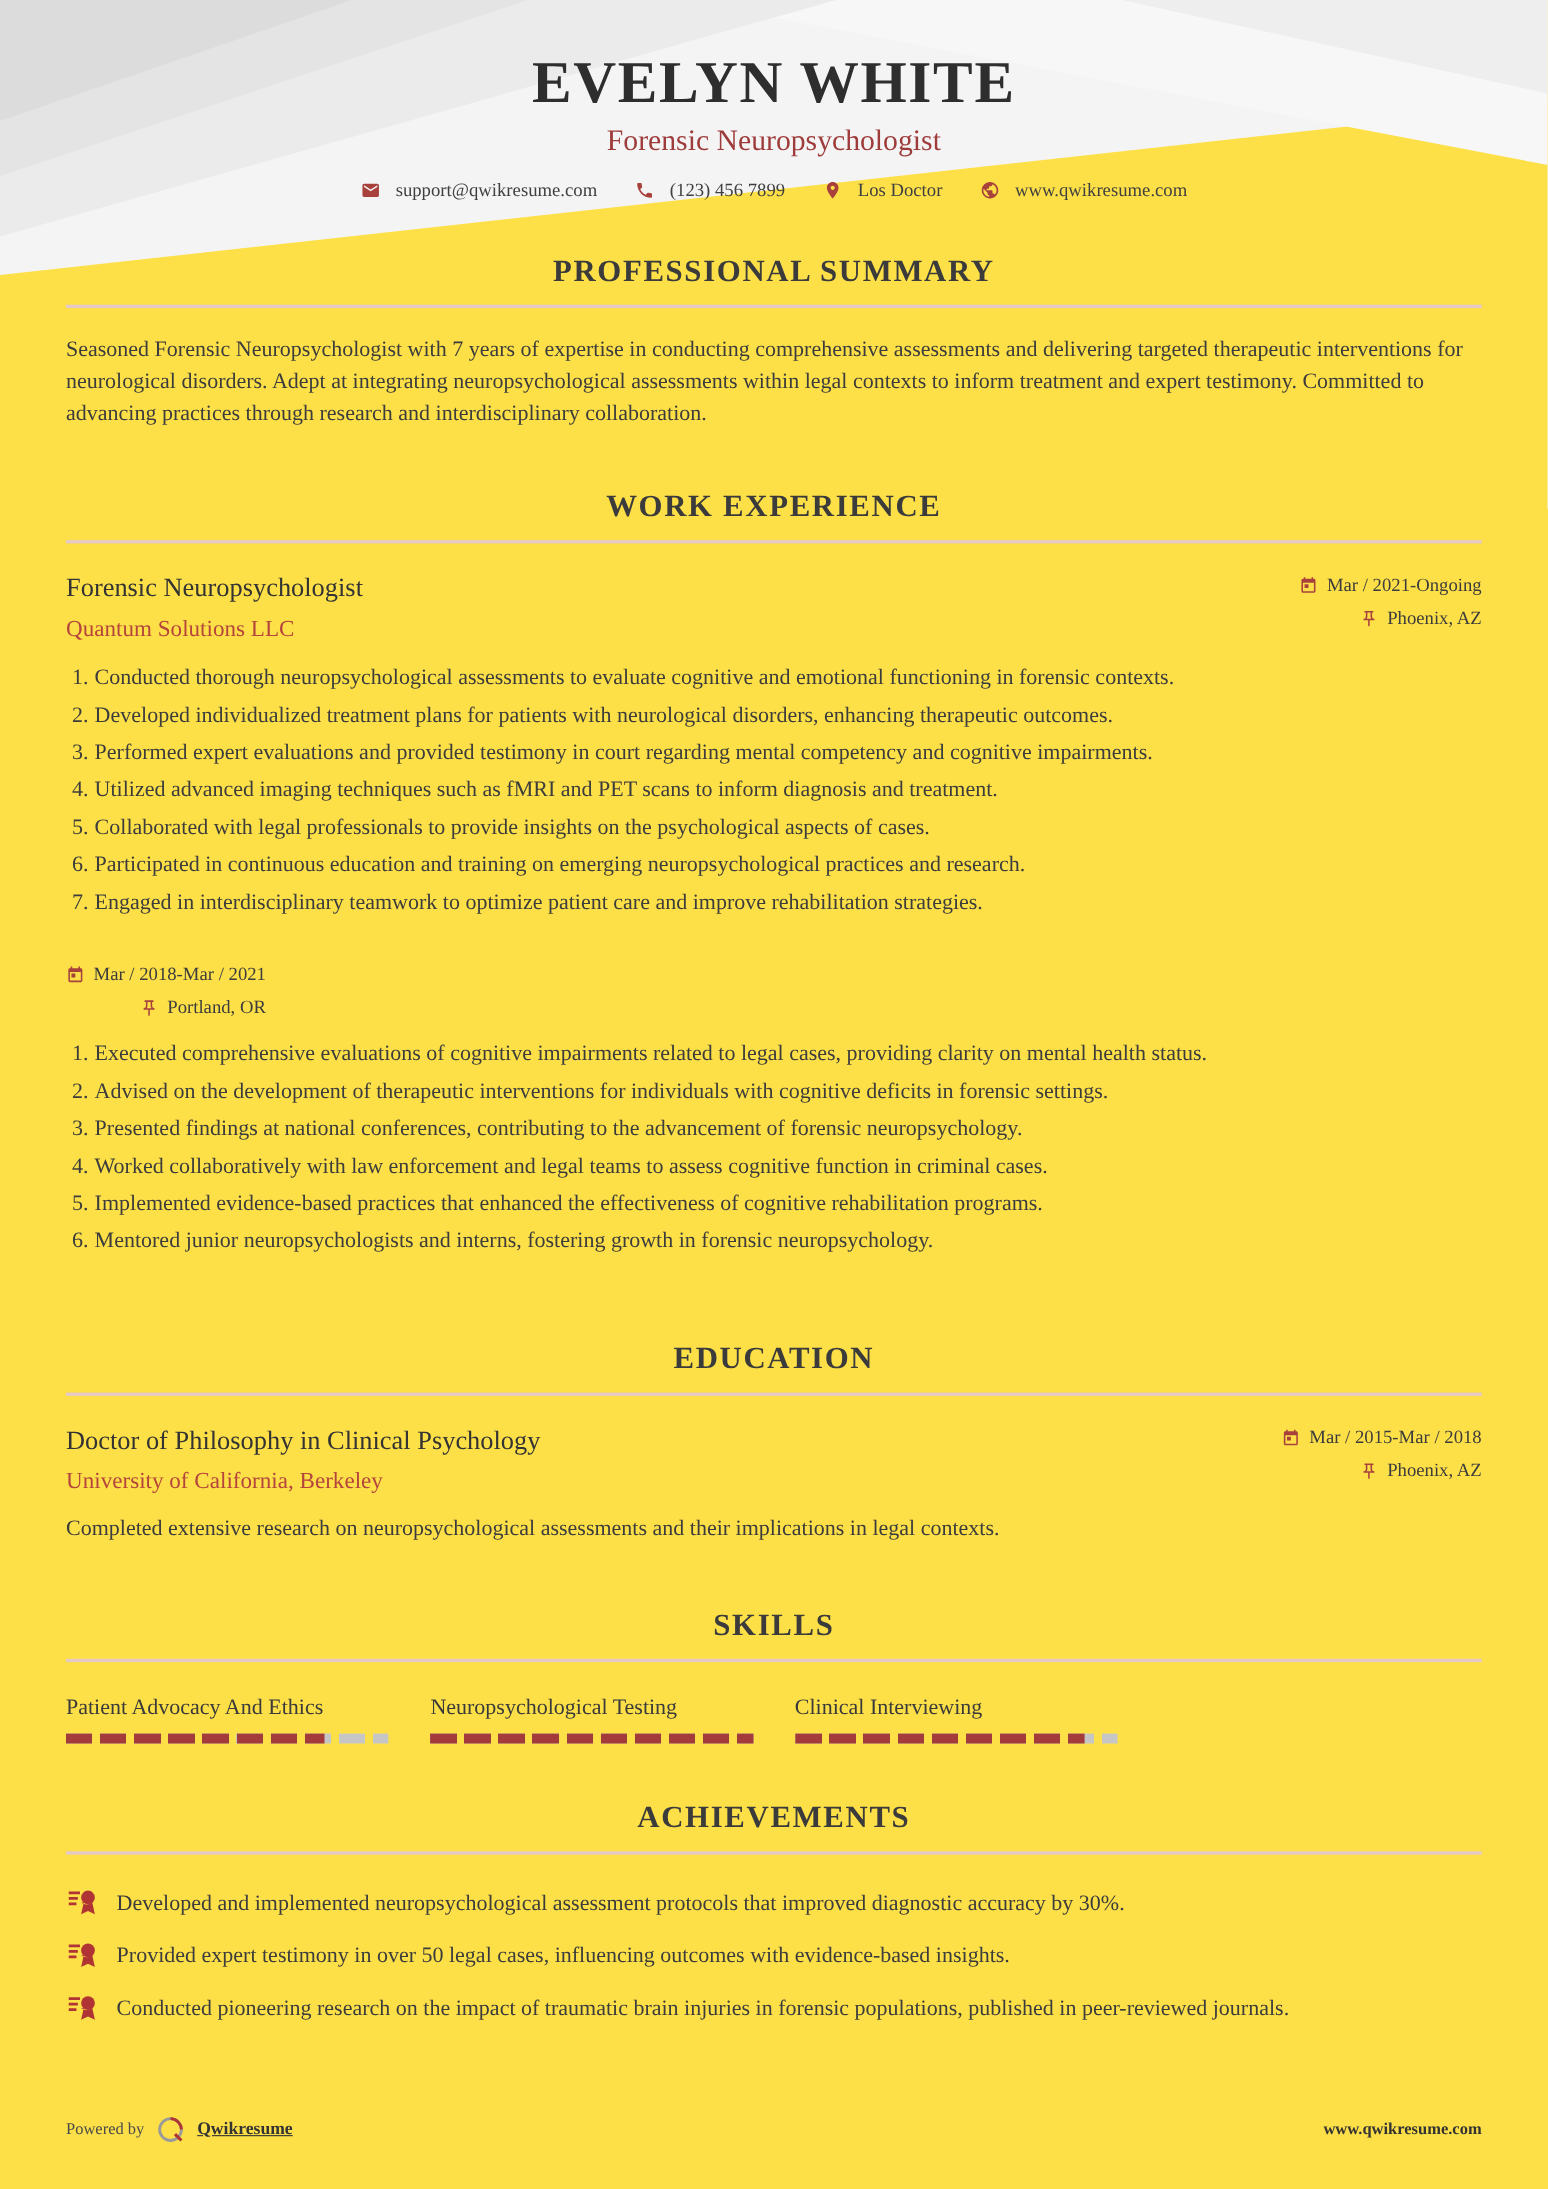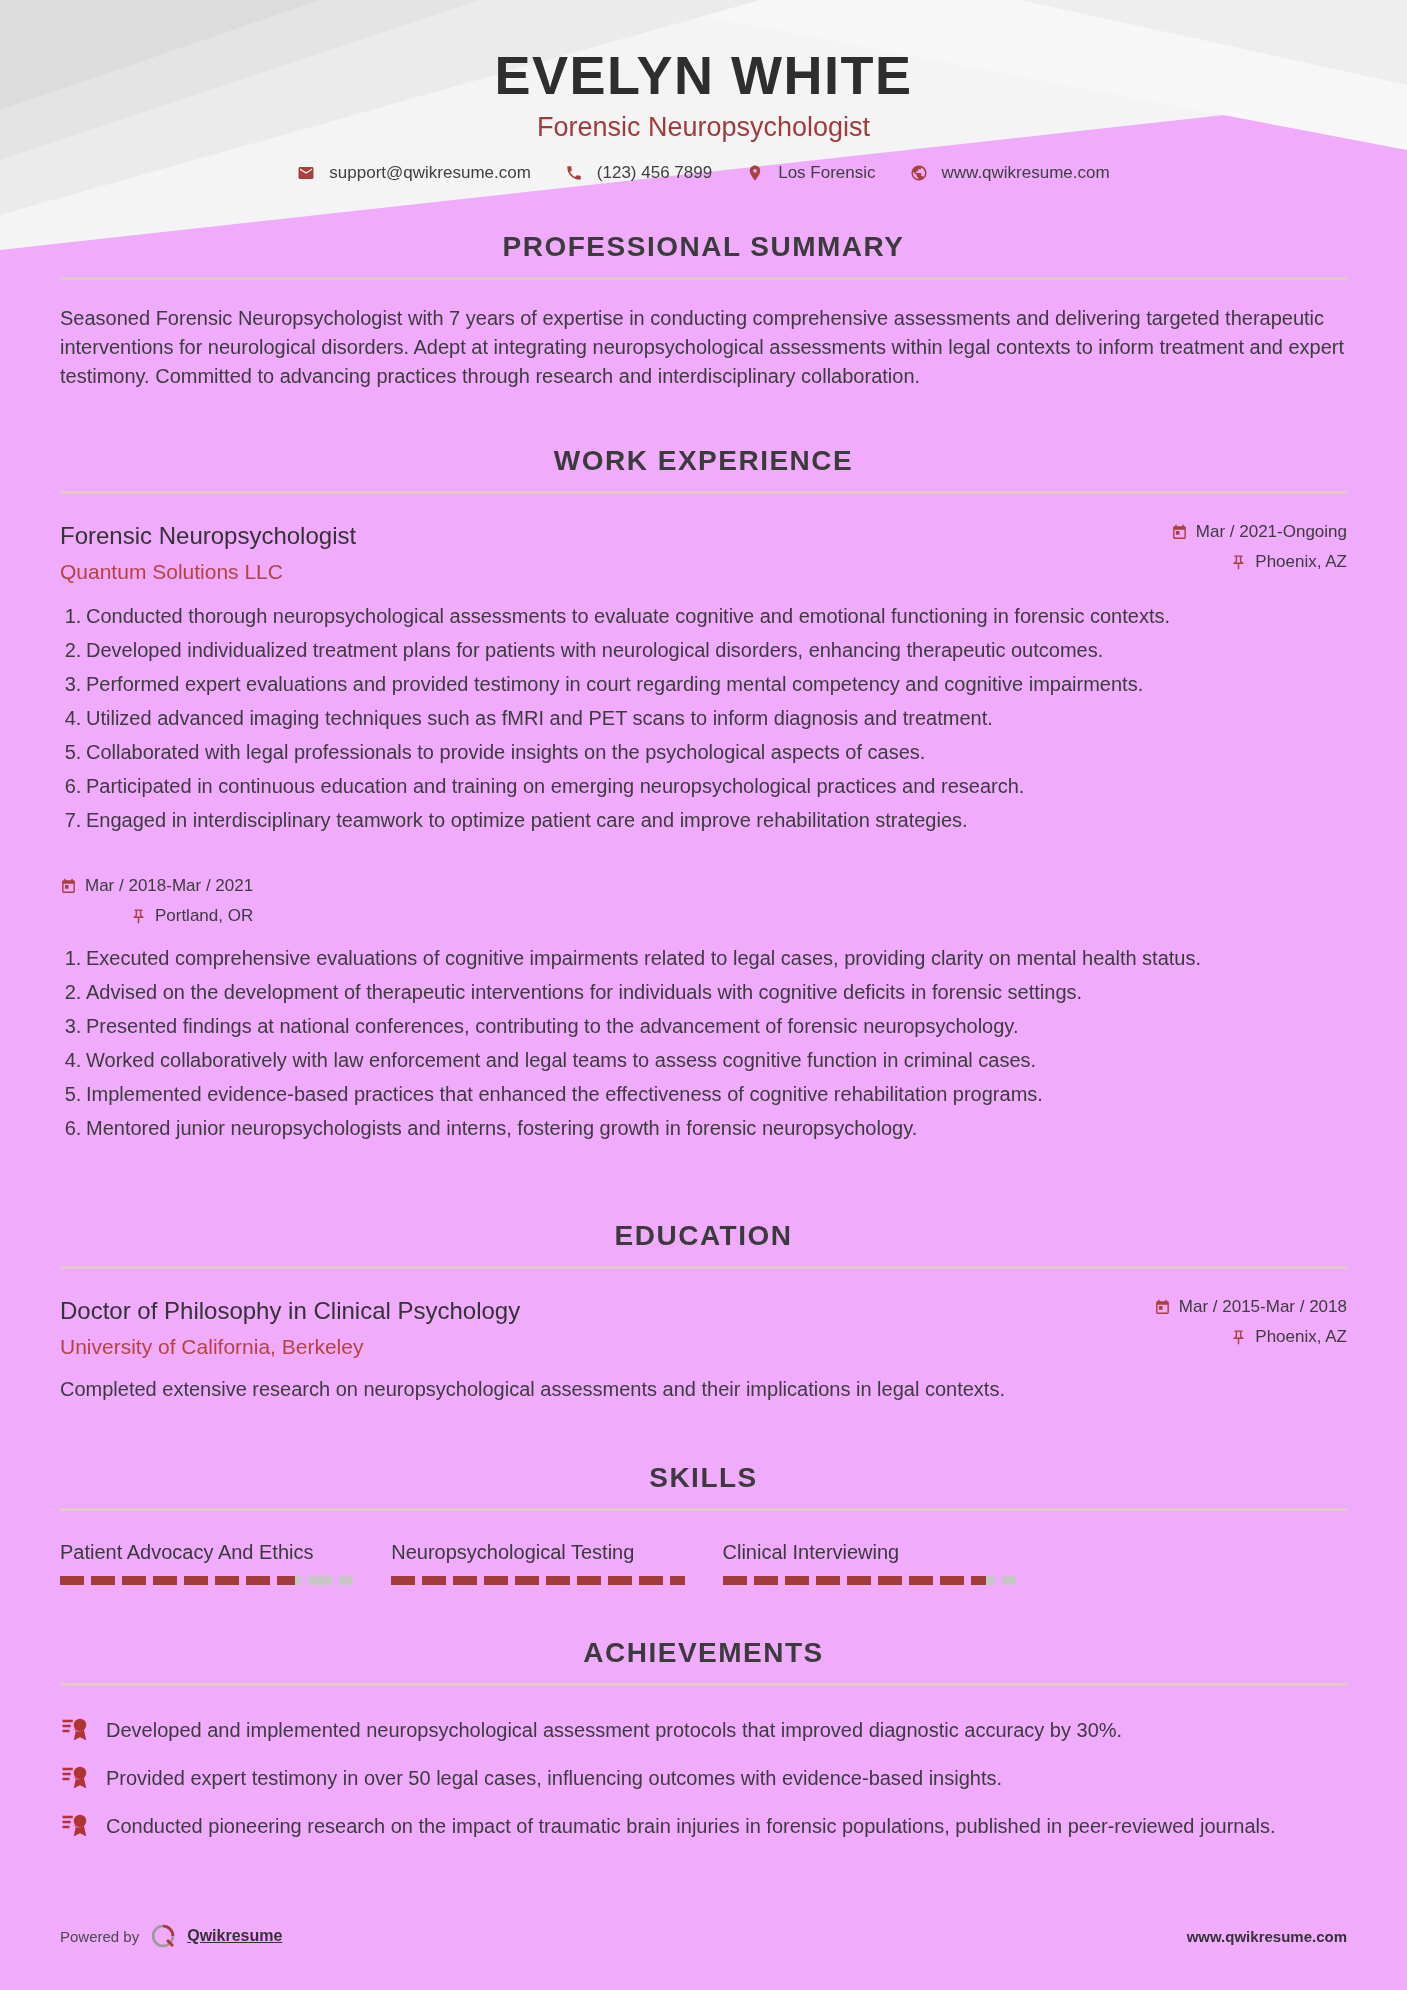"EVELYN WHITE" .page { background: #f0abfc -> #fde047; font-family: none -> Liberation Serif, serif }
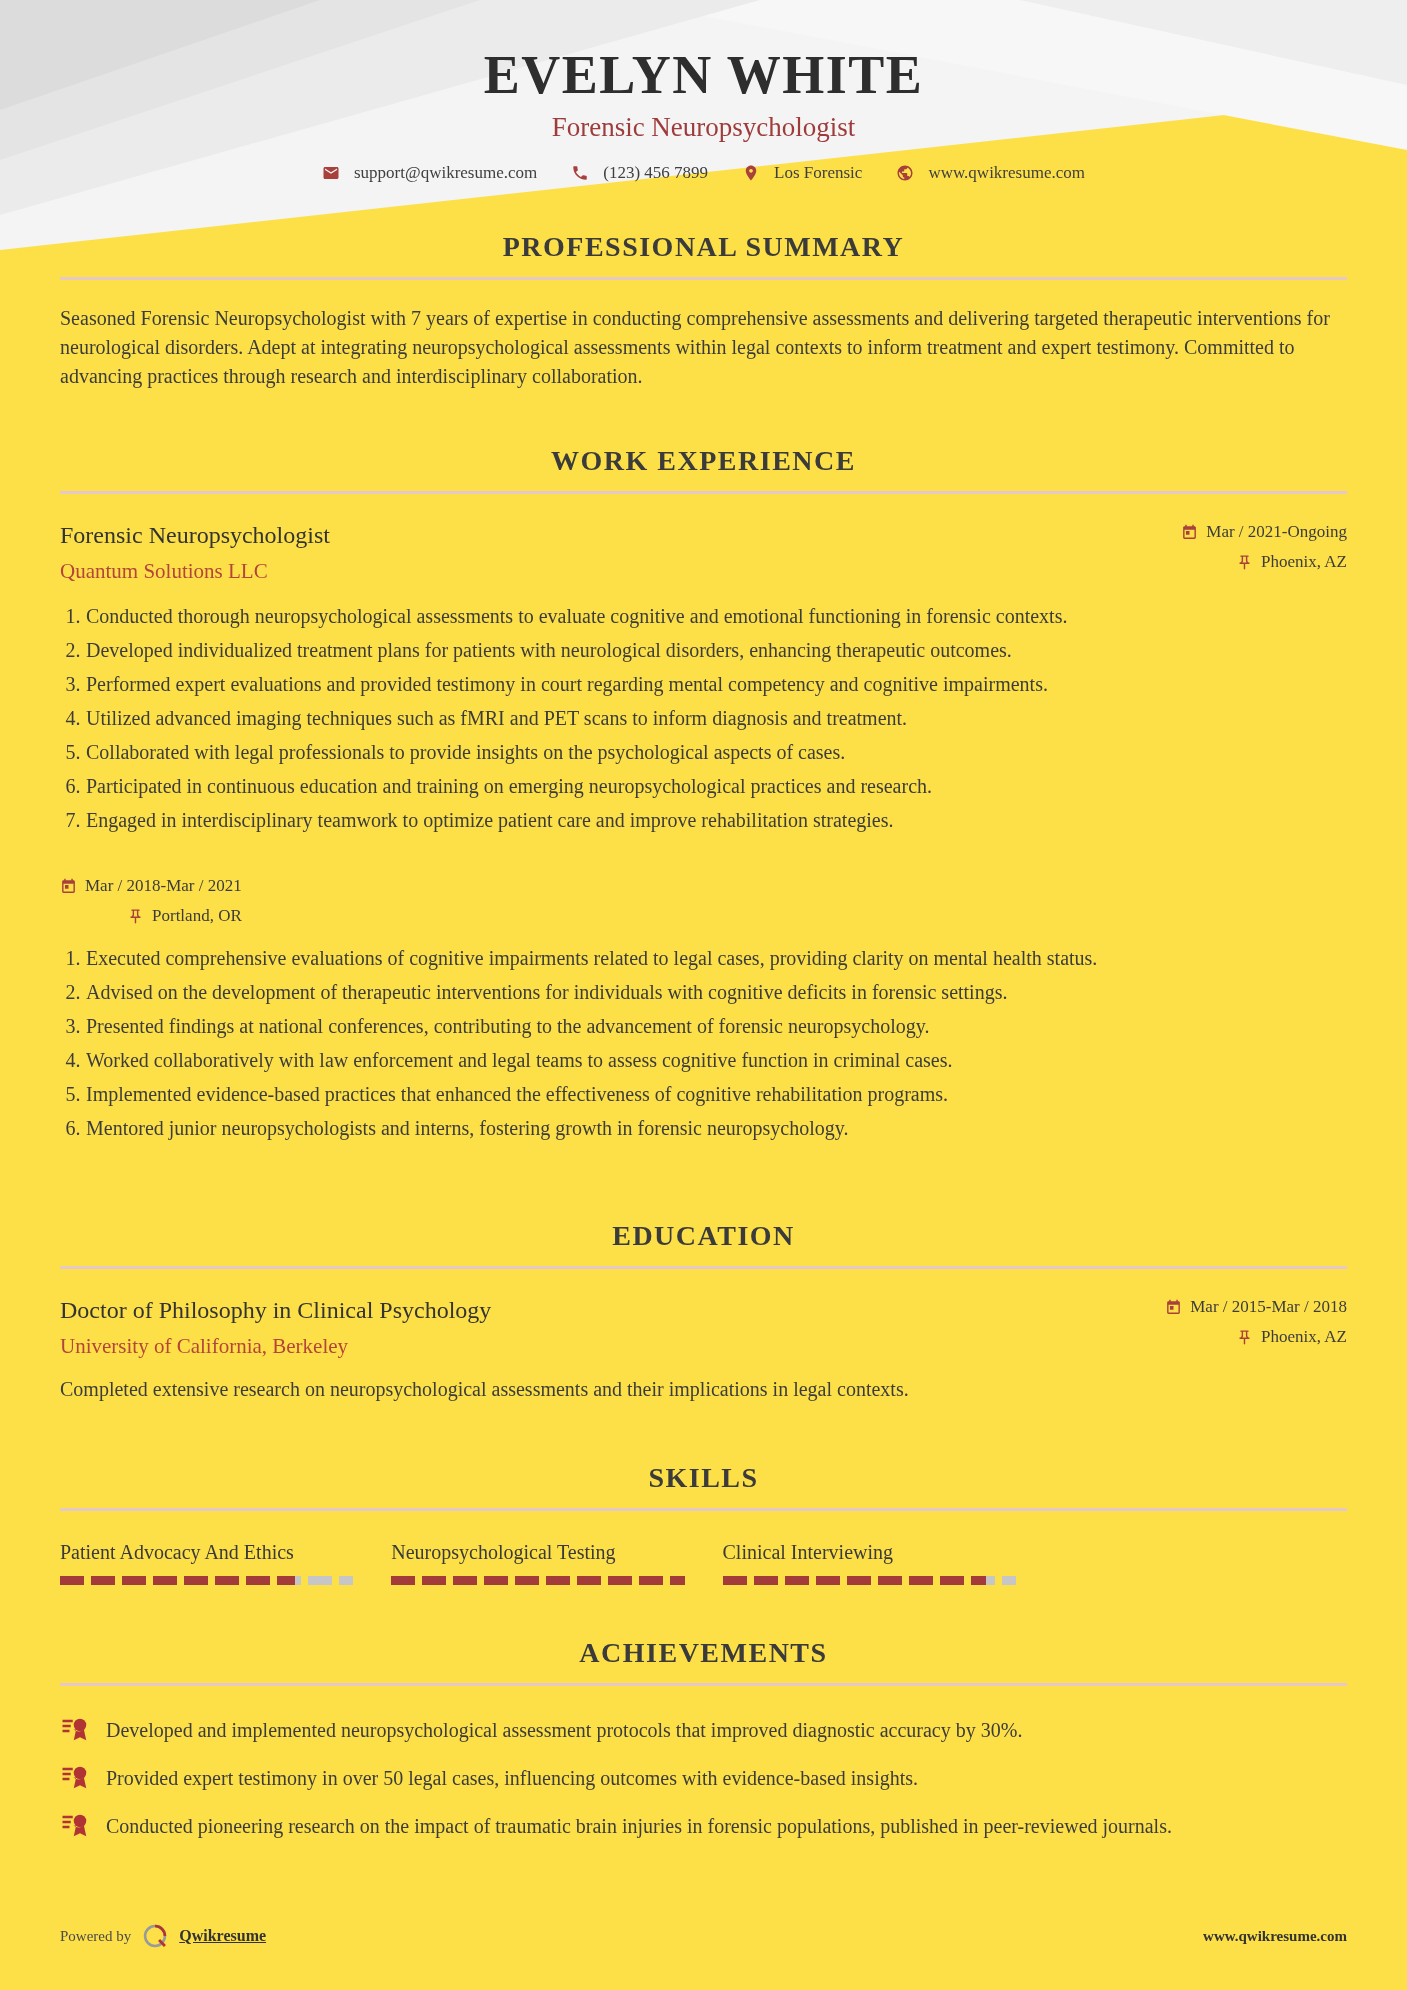"Los Forensic" span { text: Forensic -> Doctor }
